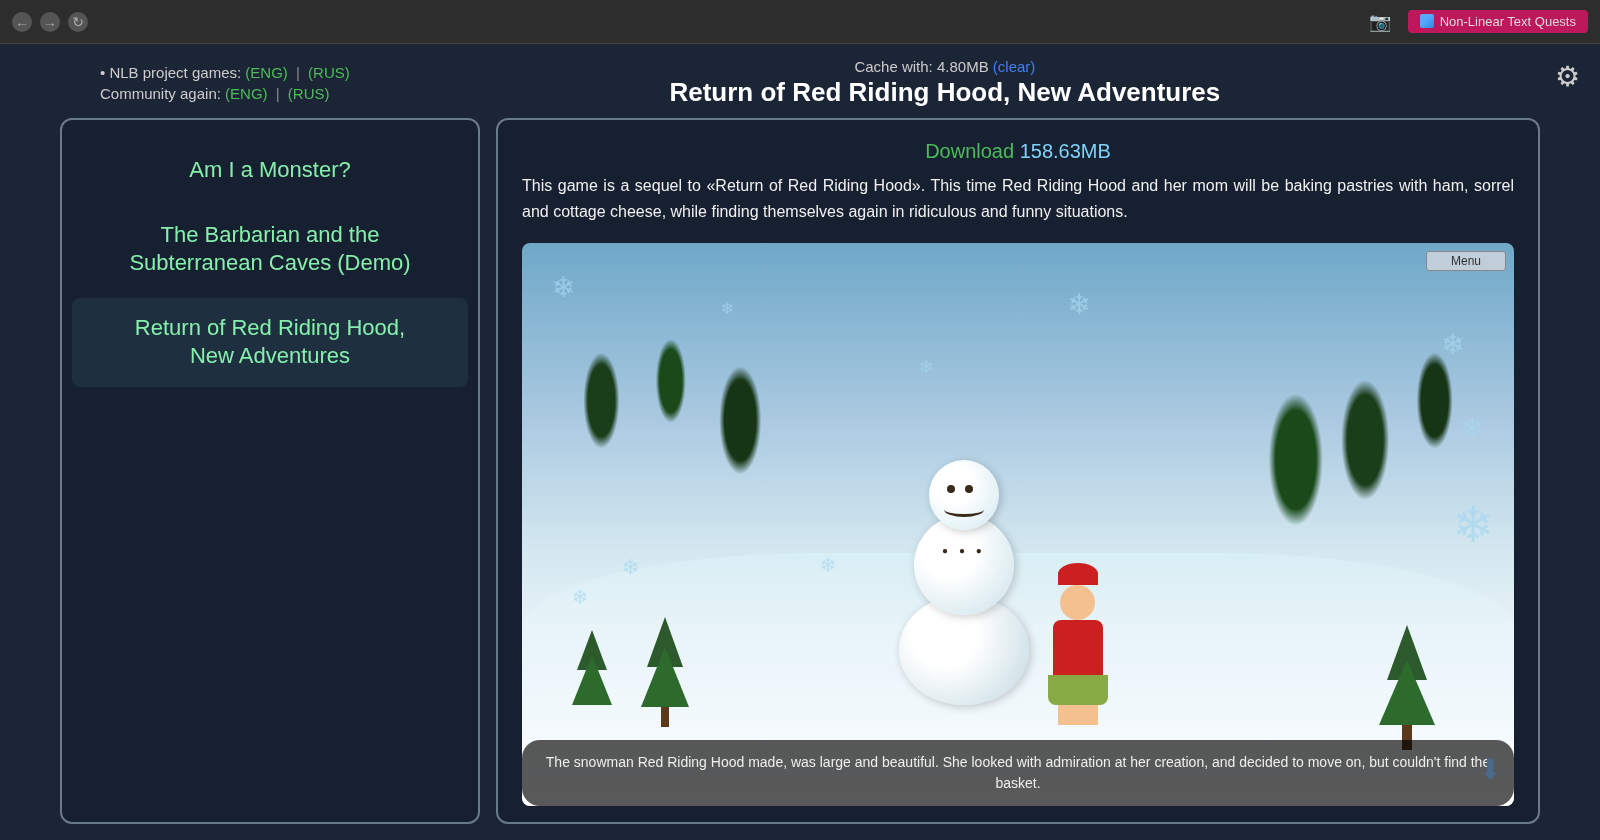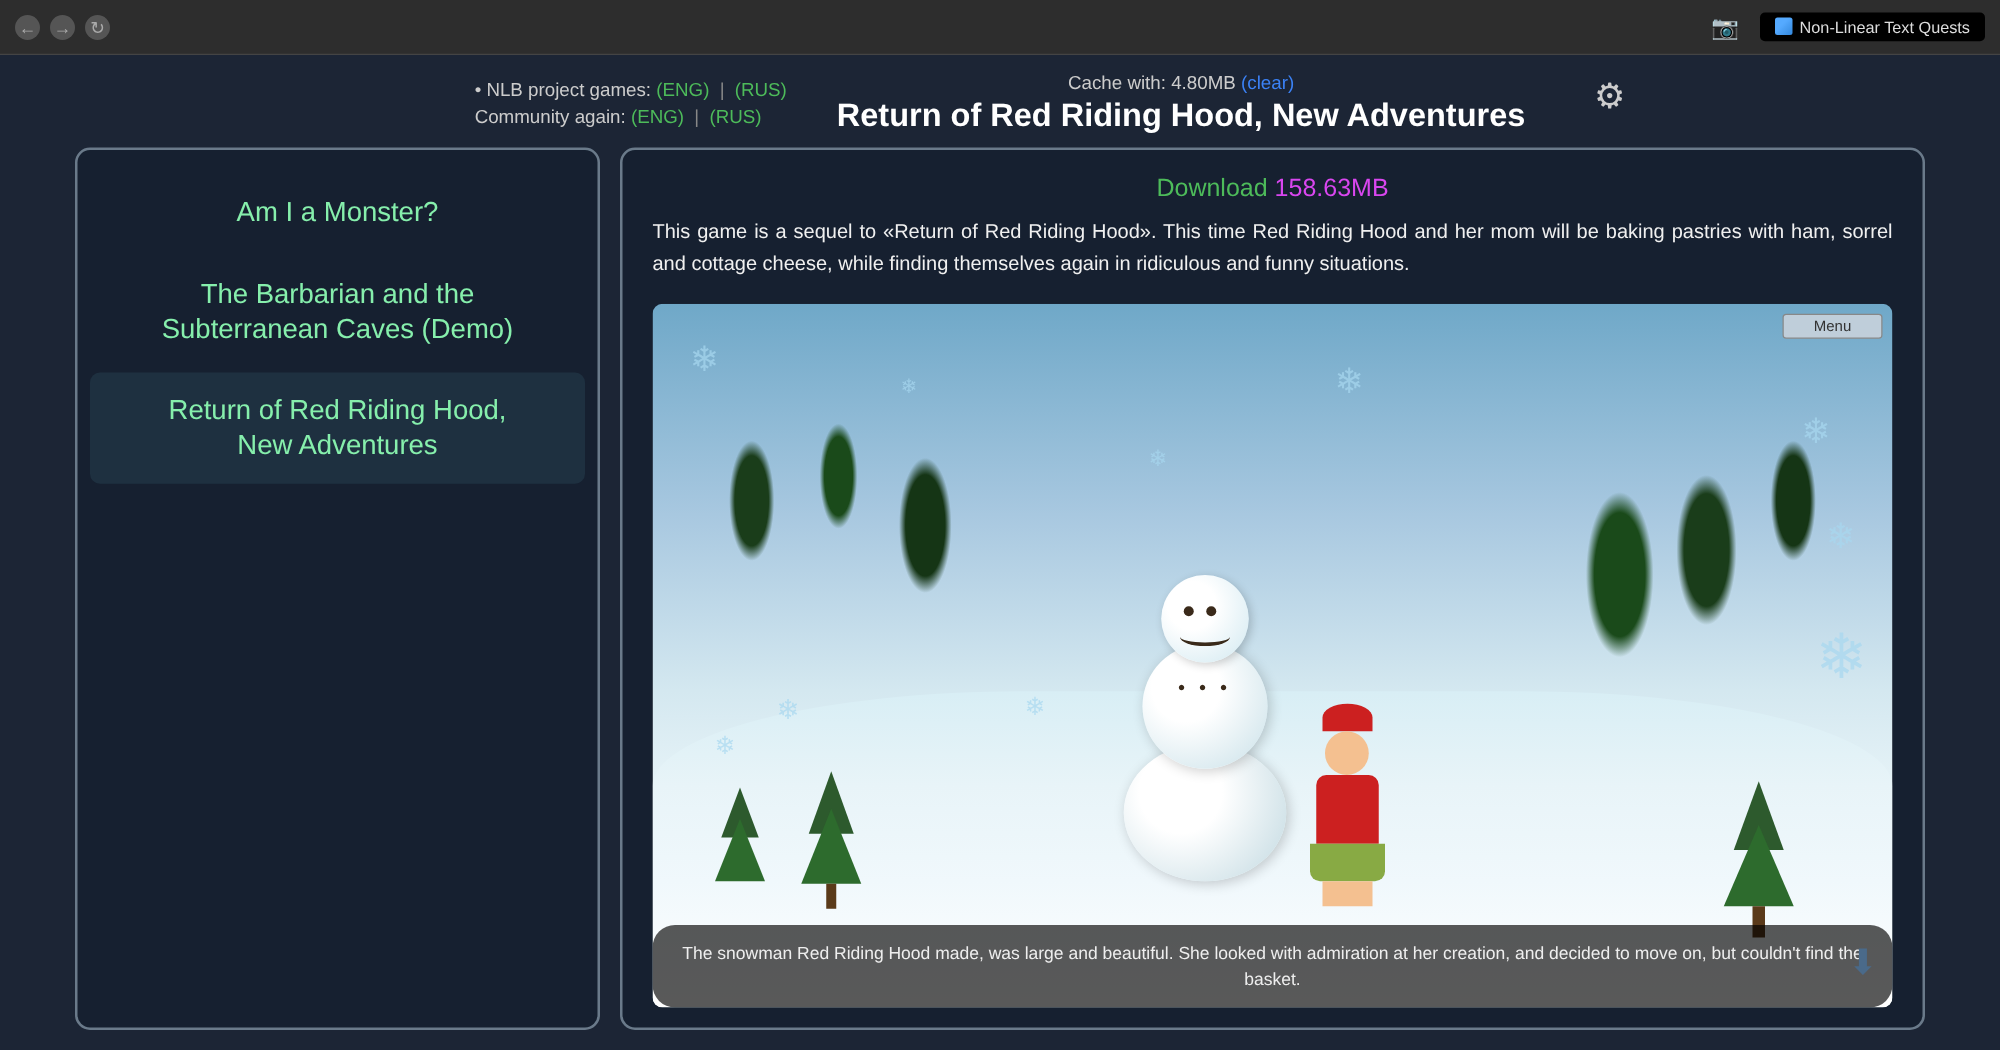"Non-Linear Text Quests" .browser-tab { background: #000000 -> #be185d }
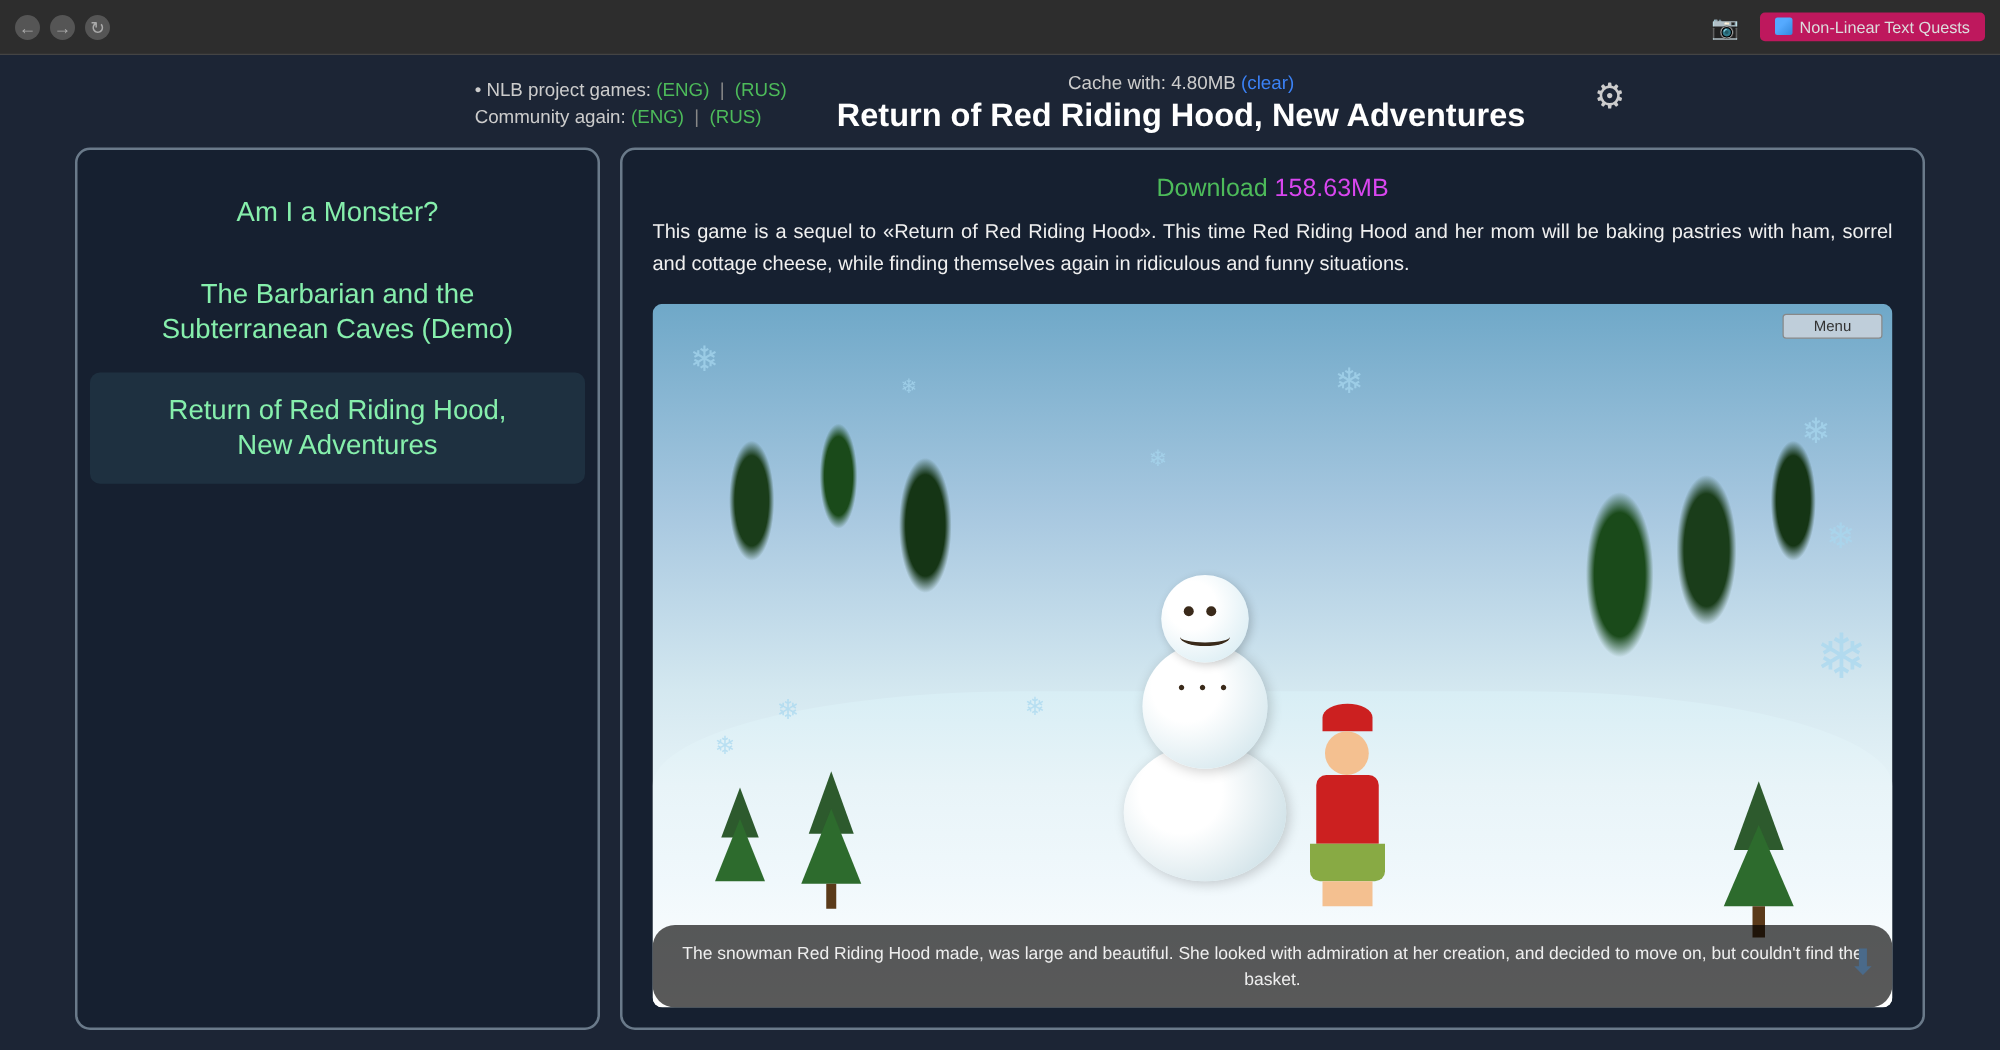"• NLB project games: (ENG)" .app-content { align-items: center -> none }
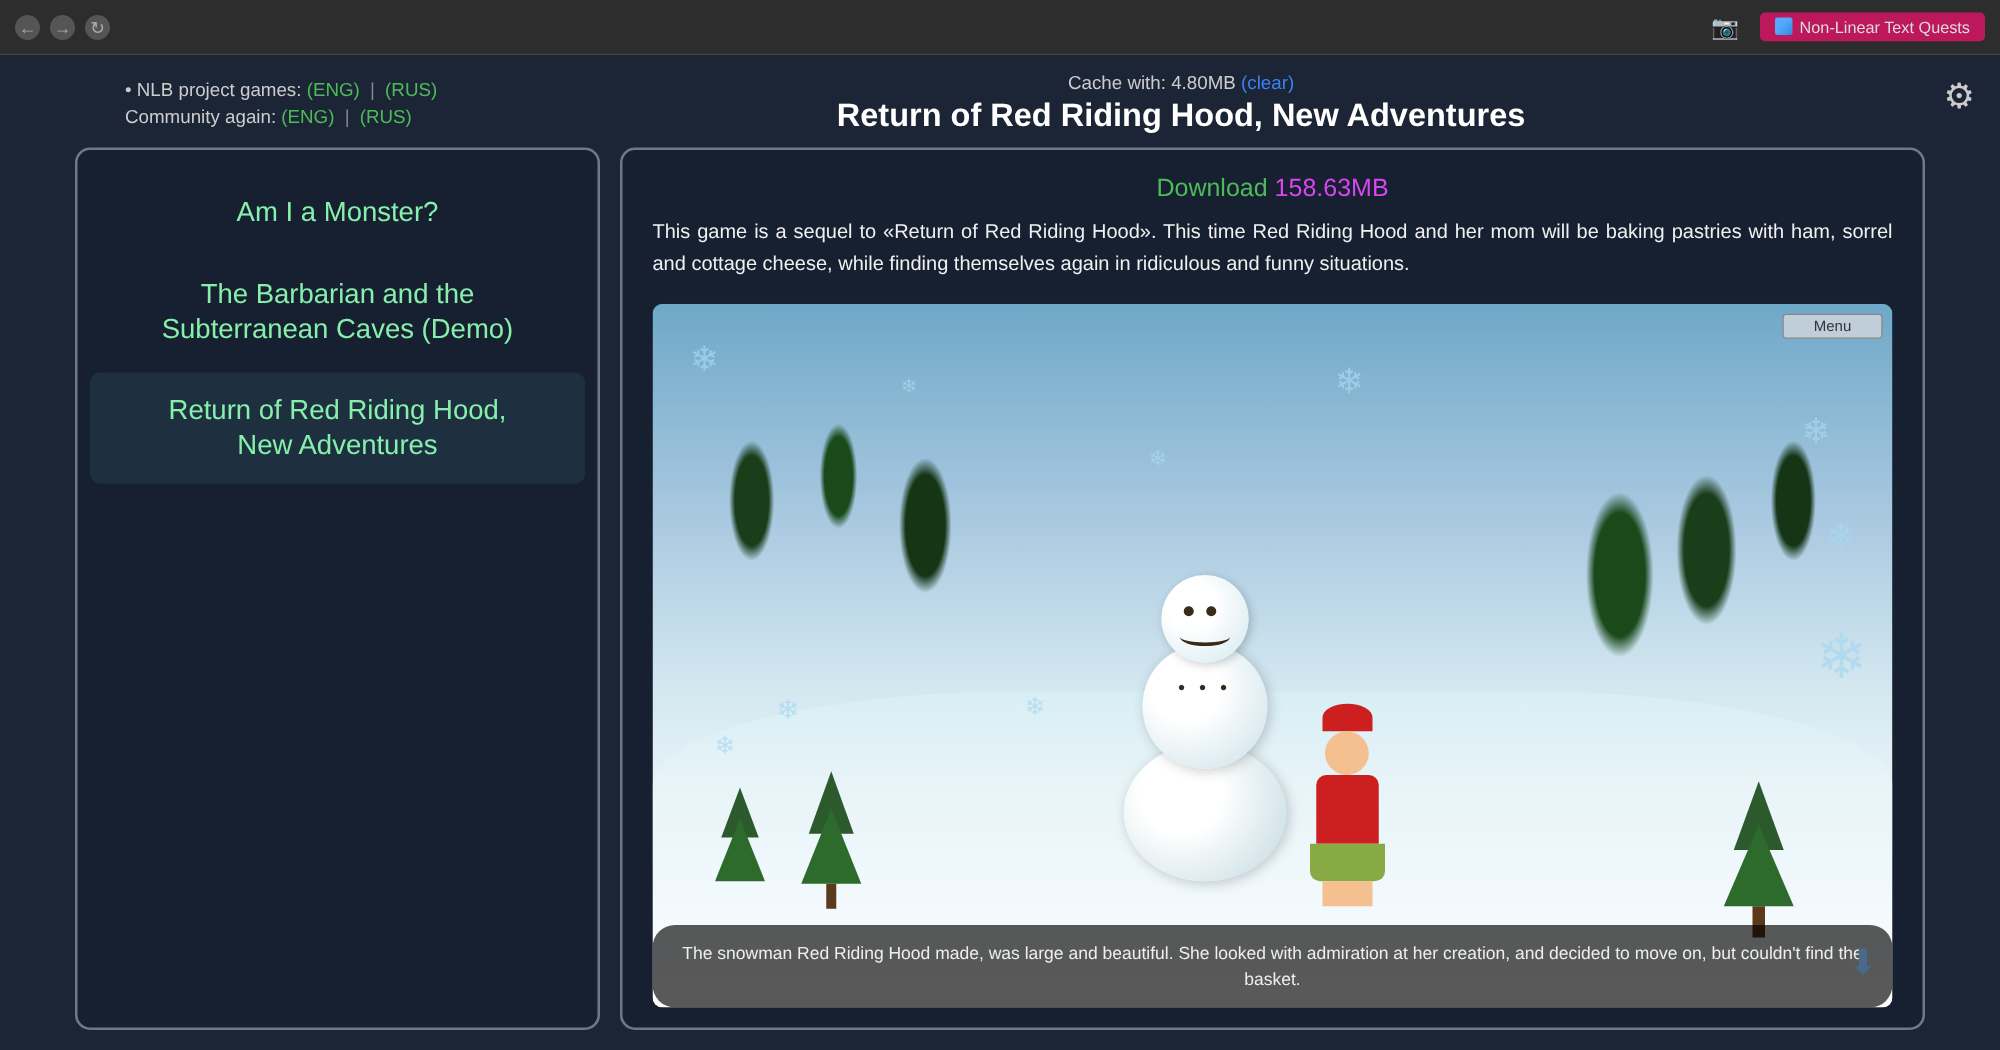"158.63MB" .download-line .size-text { color: #d946ef -> #7dd3fc }
